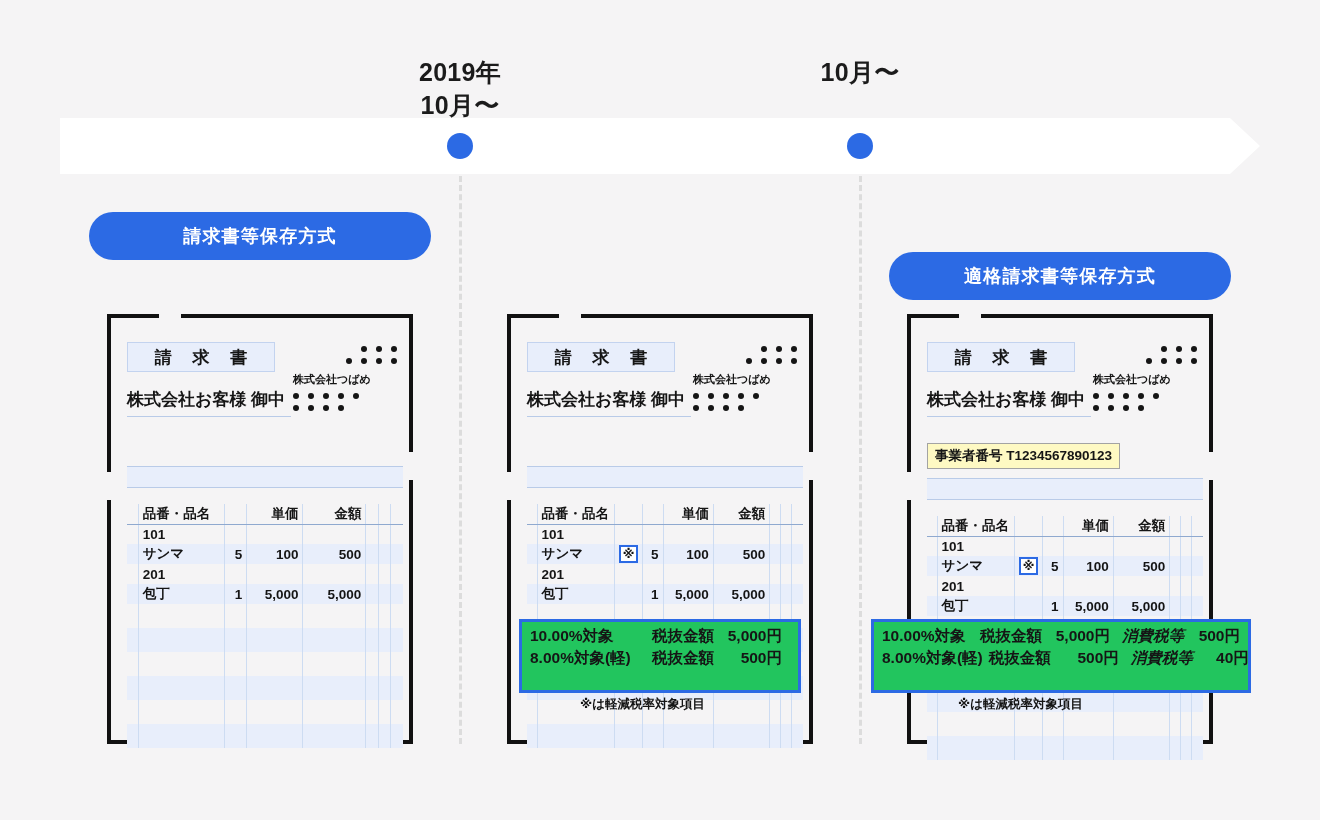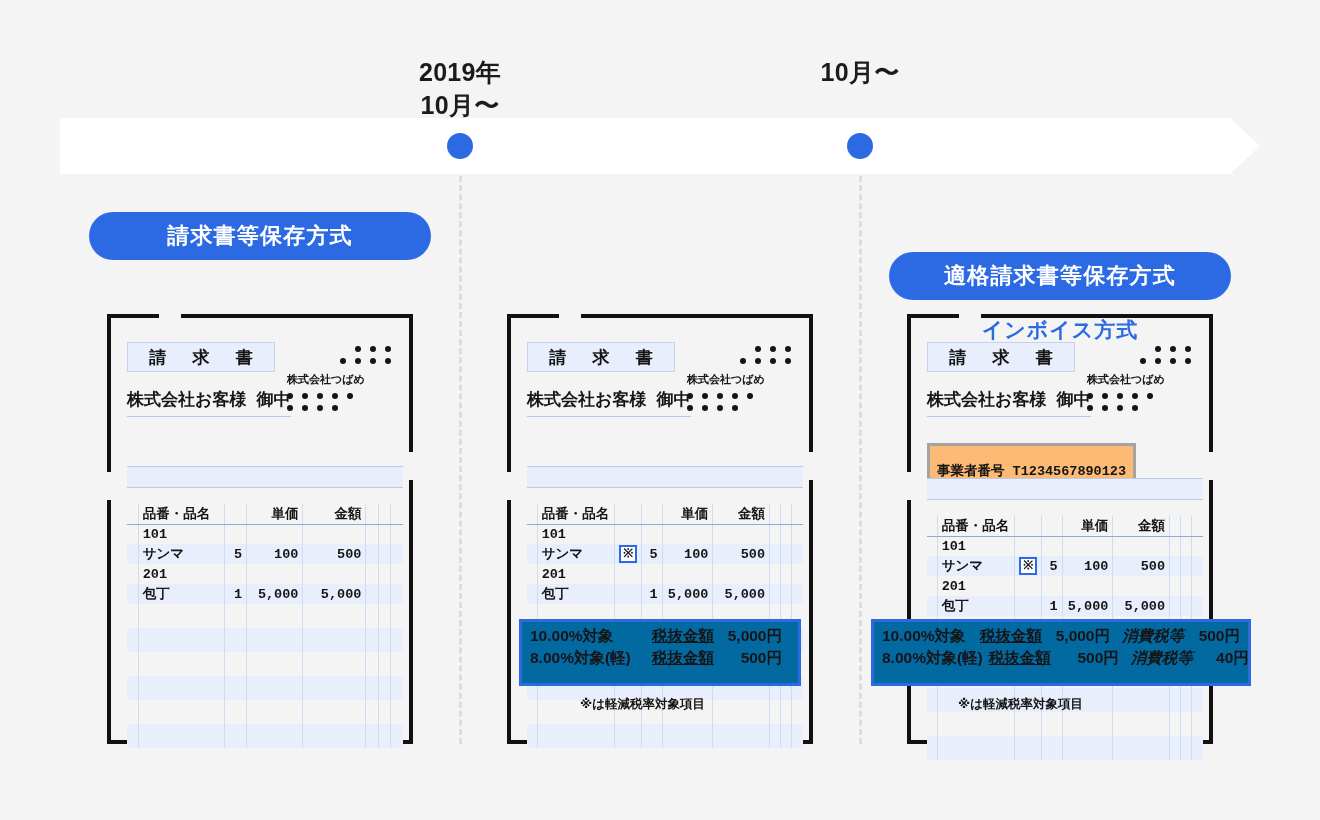"請求書等保存方式" .pill { font-size: 22px -> 18px }
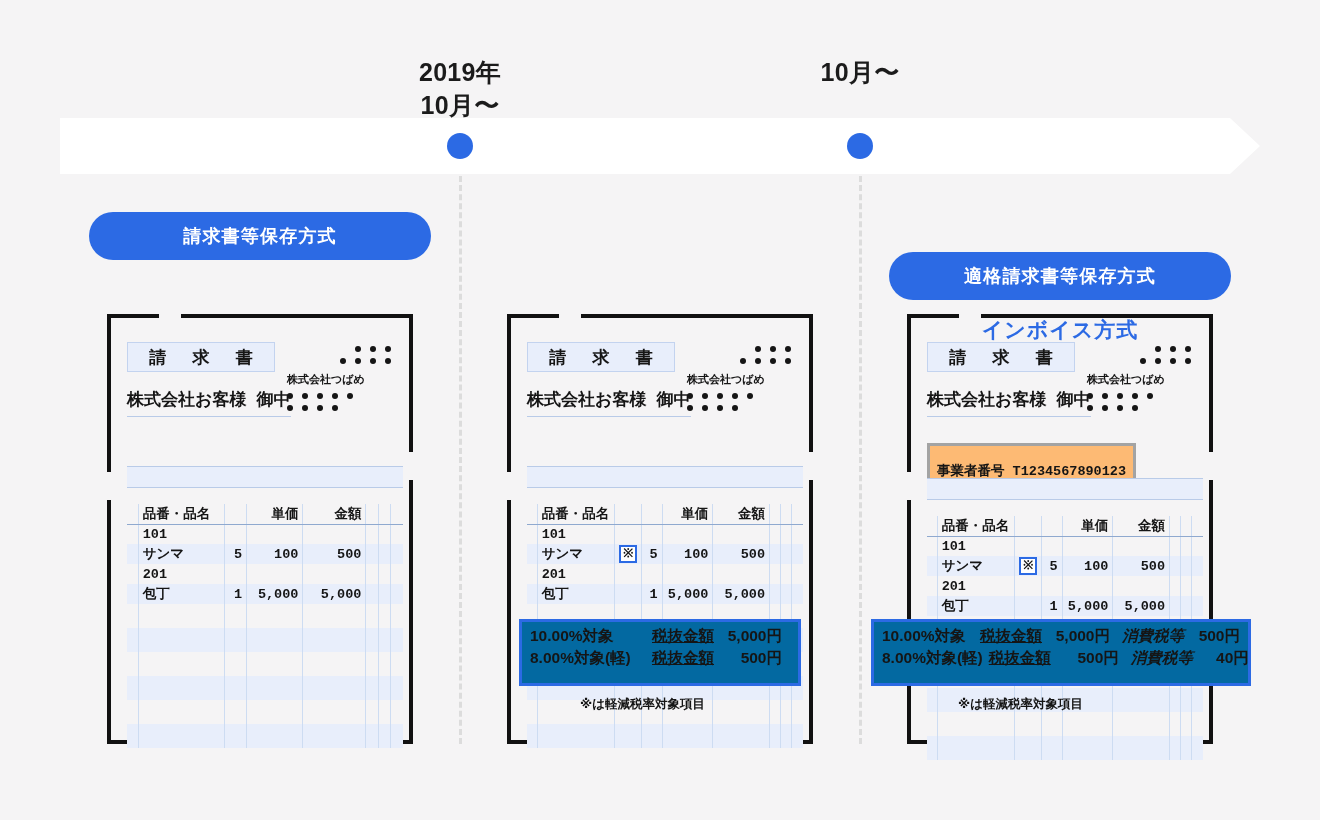"インボイス方式" div.subtitle { html: <div>インボイス方式</div> -> none }
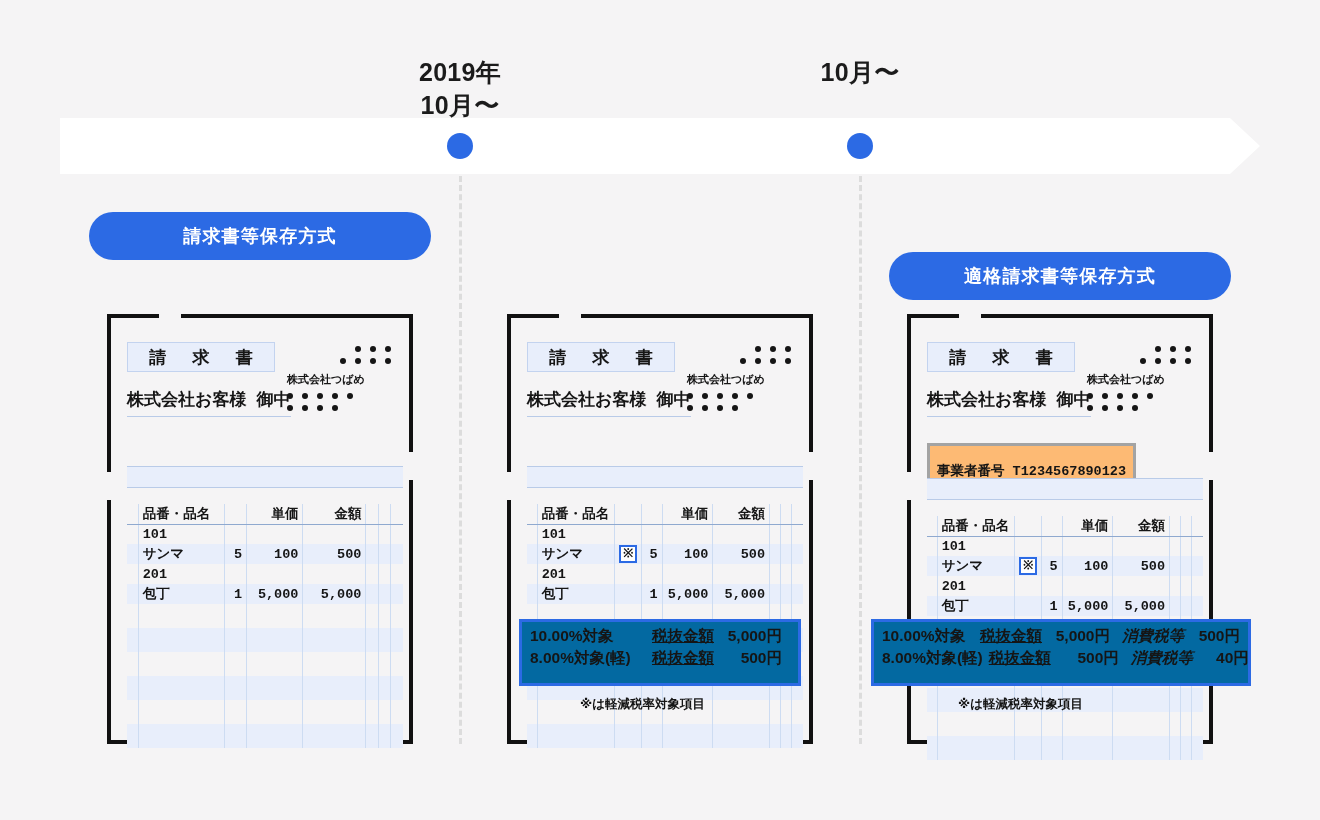"請 求 書" .paper-wrap { font-family: Liberation Mono, monospace -> none }
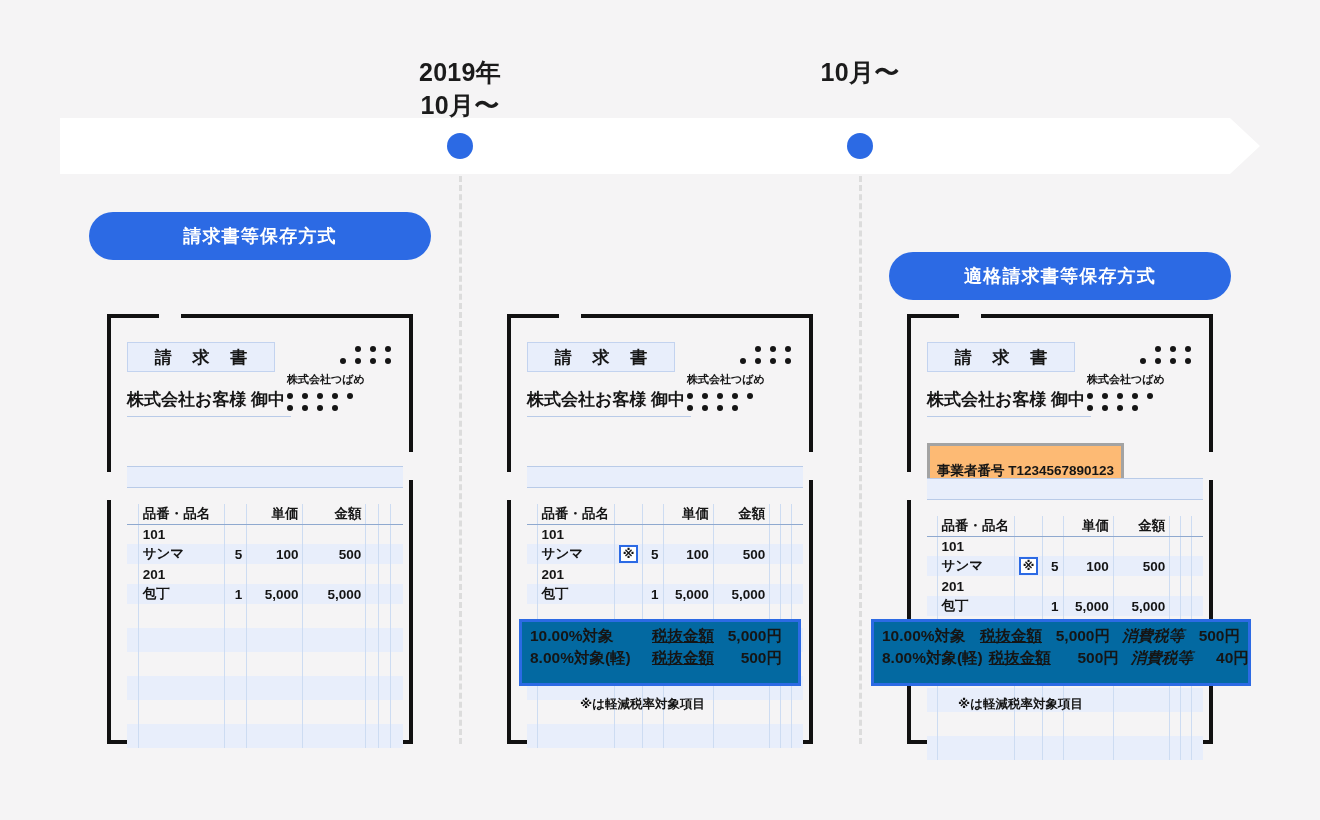"株式会社つばめ" .issuer-block { right: 12px -> 6px }
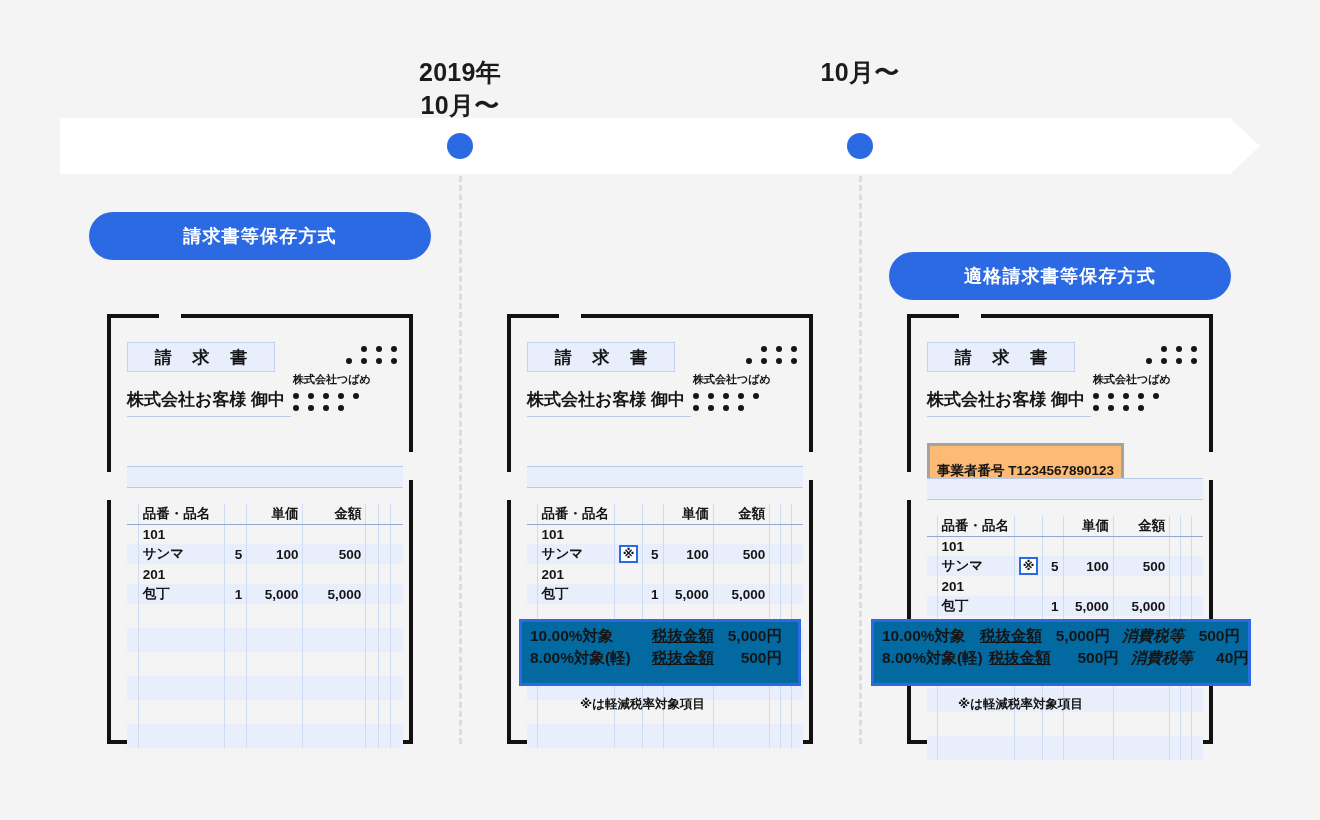"事業者番号 T1234567890123" .regno { background: #fdba74 -> #fef9c3; border: 3px solid #a3a3a3 -> 1px solid #a3a3a3; padding: 16px 7px -> 3px 7px }
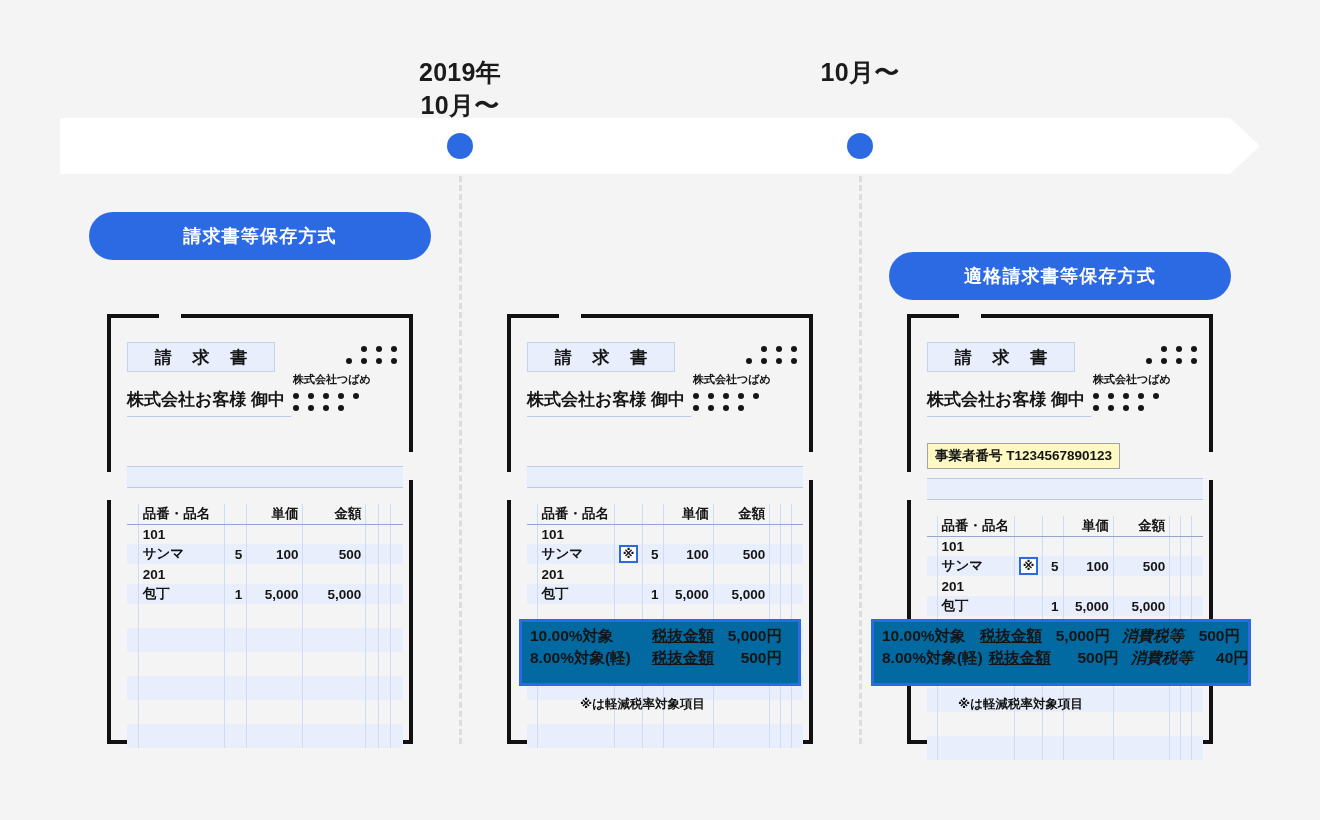"10.00%対象" .tax-box { background: #0369a1 -> #22c55e; padding: 3px 8px 13px -> 3px 8px 20px }
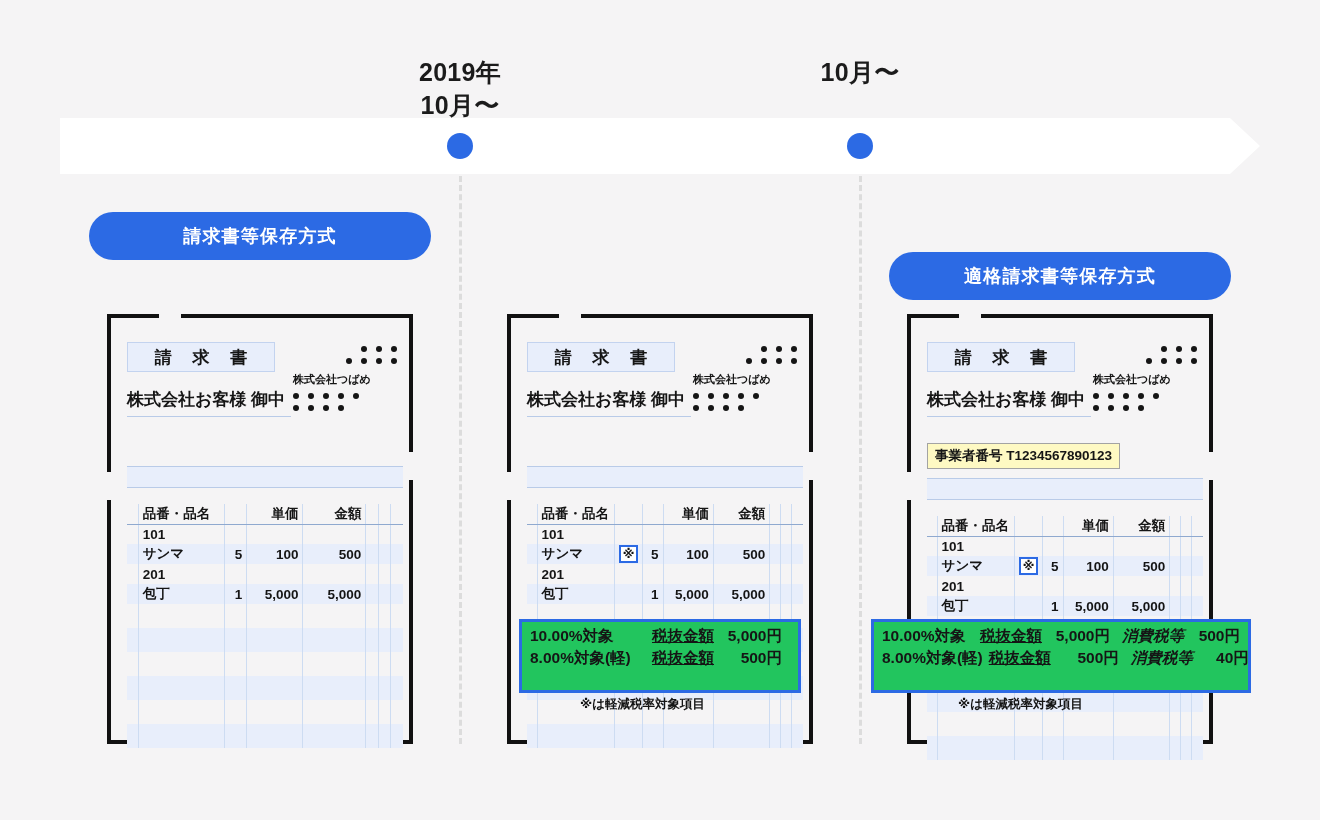"税抜金額" .tax-line .seg .cap { text-decoration: underline -> none }
